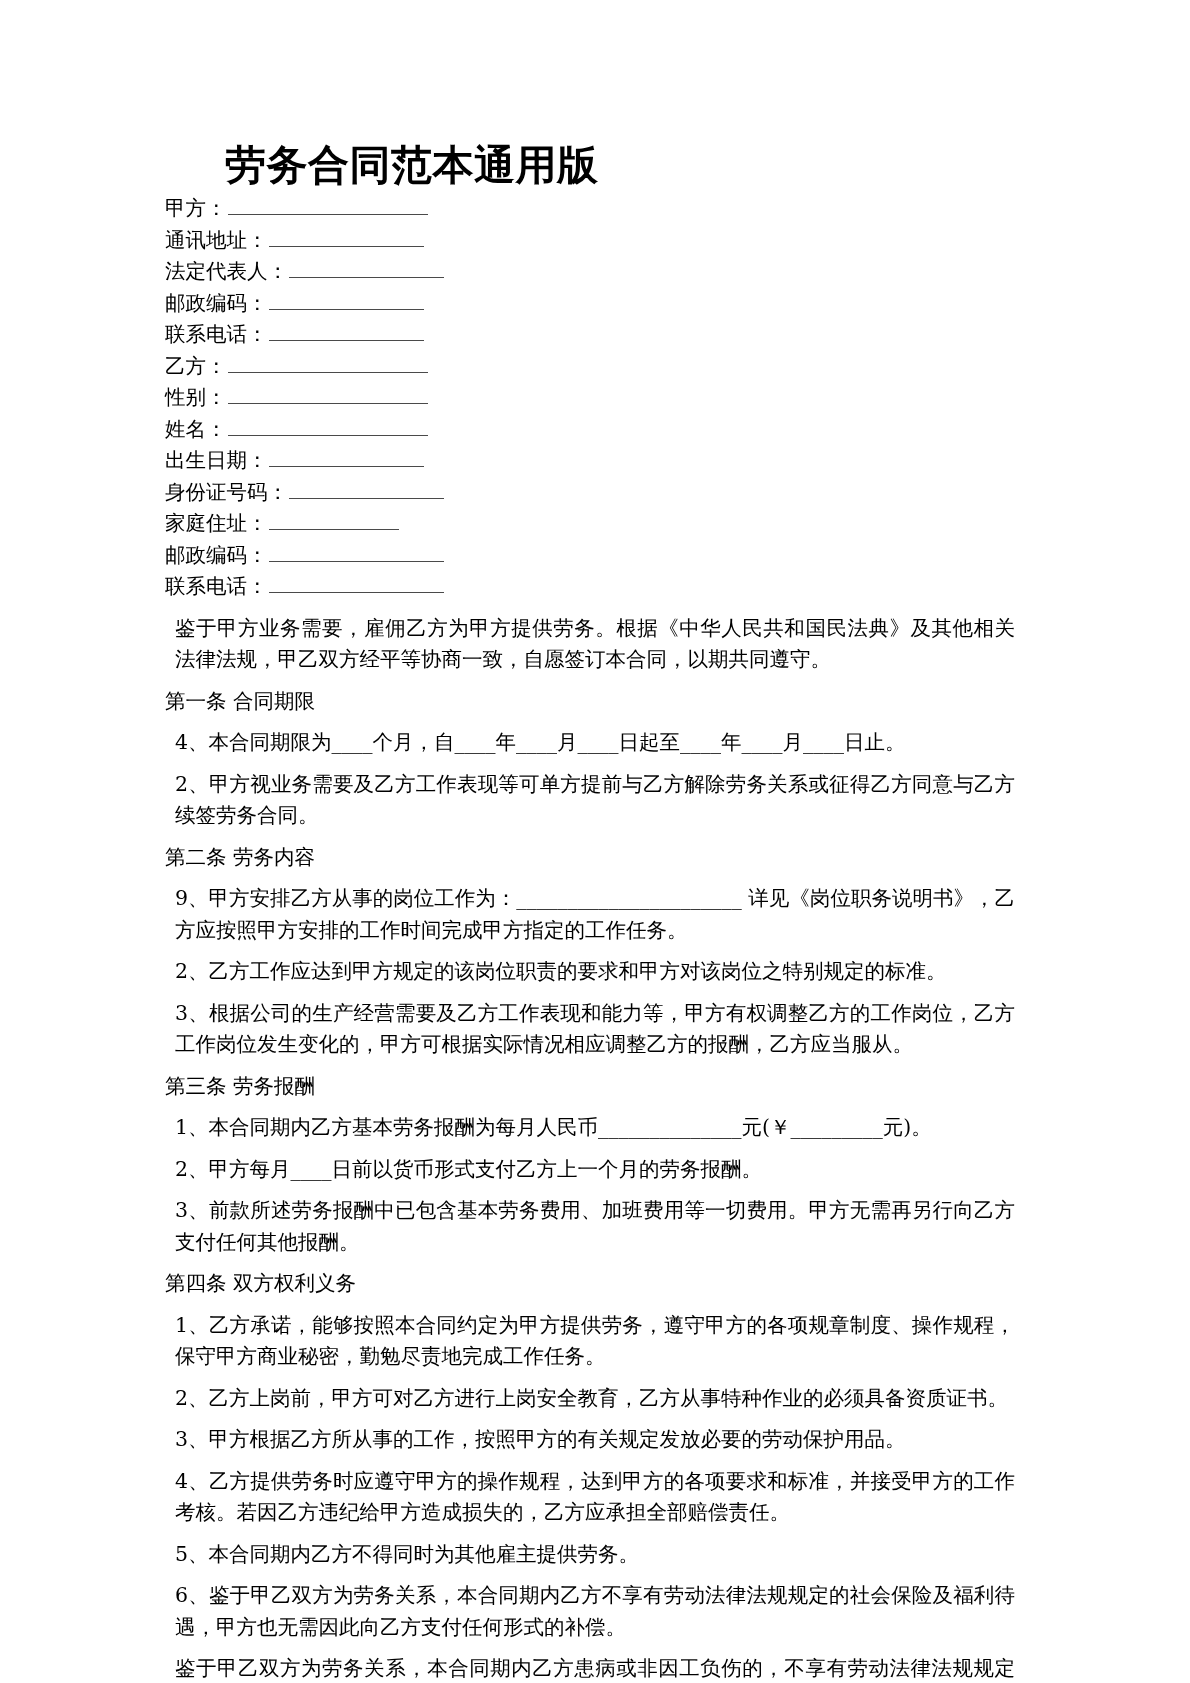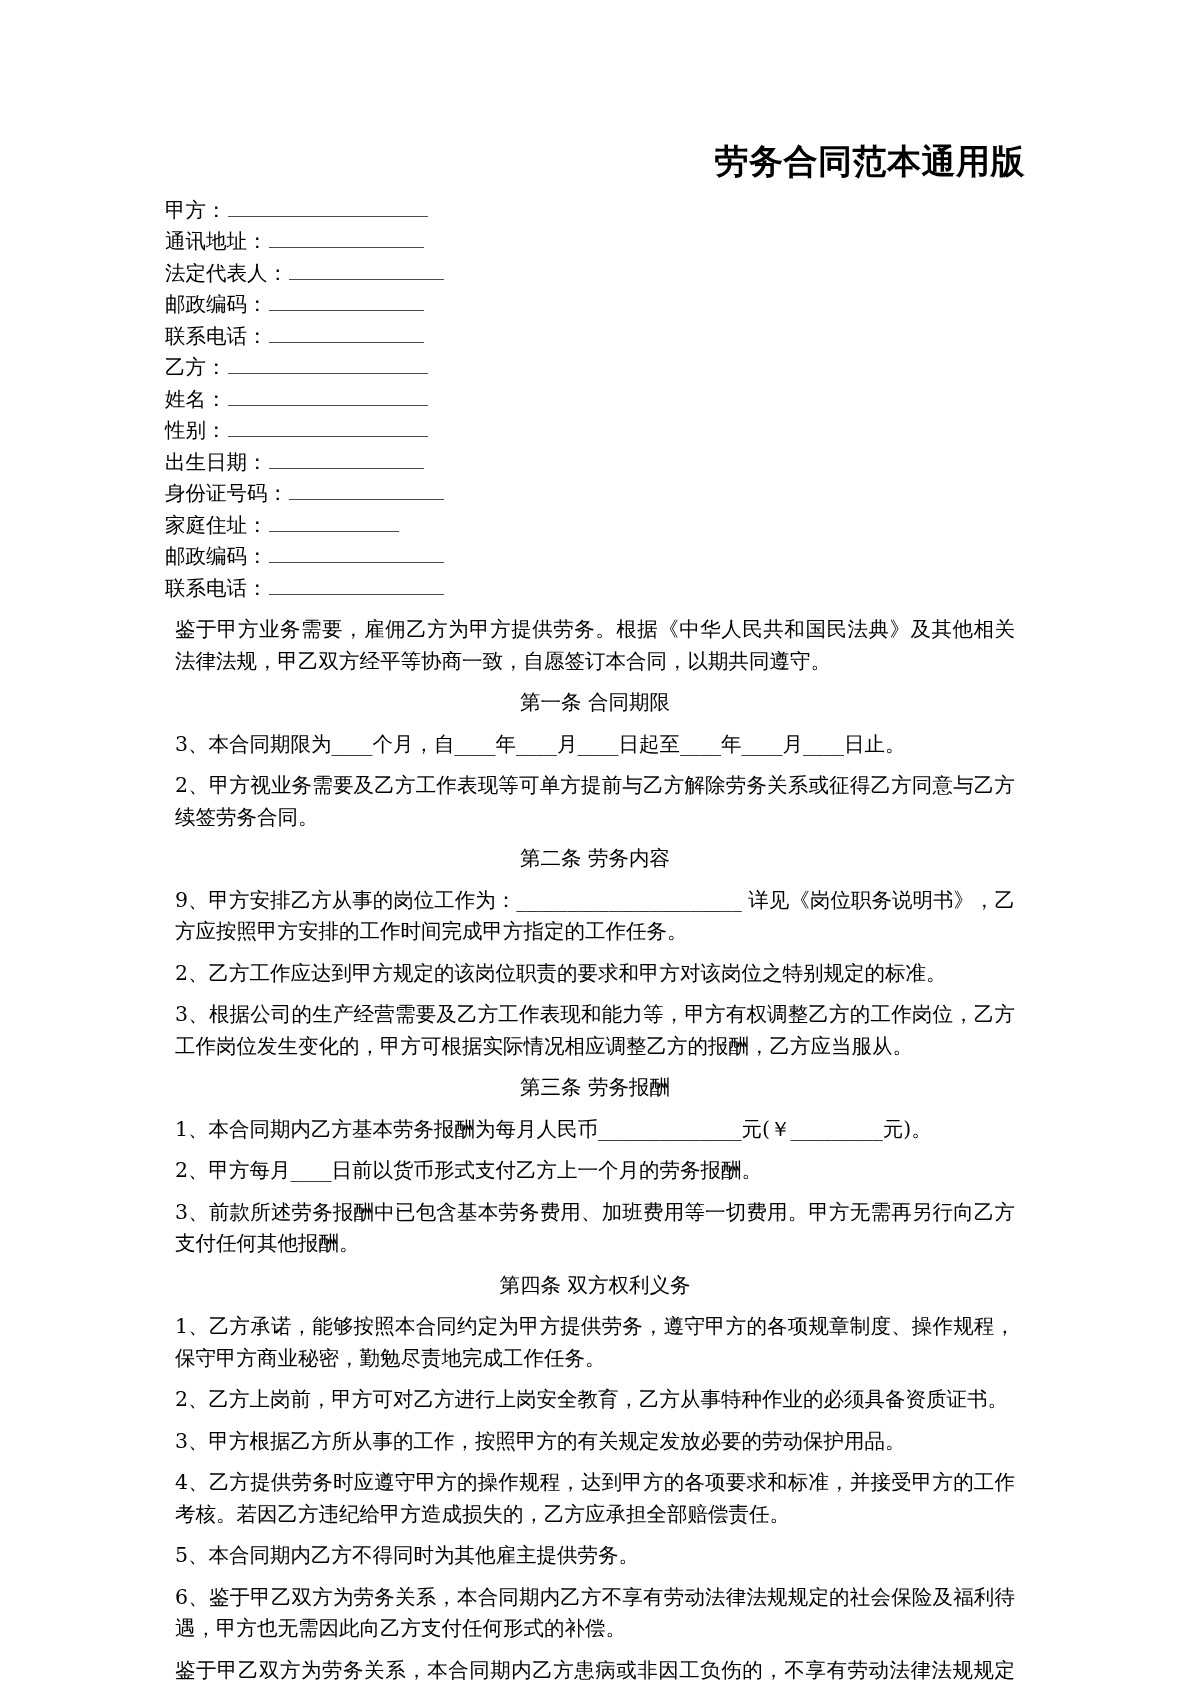"劳务合同范本通用版" .doc-title { font-size: 34px -> 41px; margin: 0 0 12px 0 -> 0 0 2px 0; text-align: right -> left }
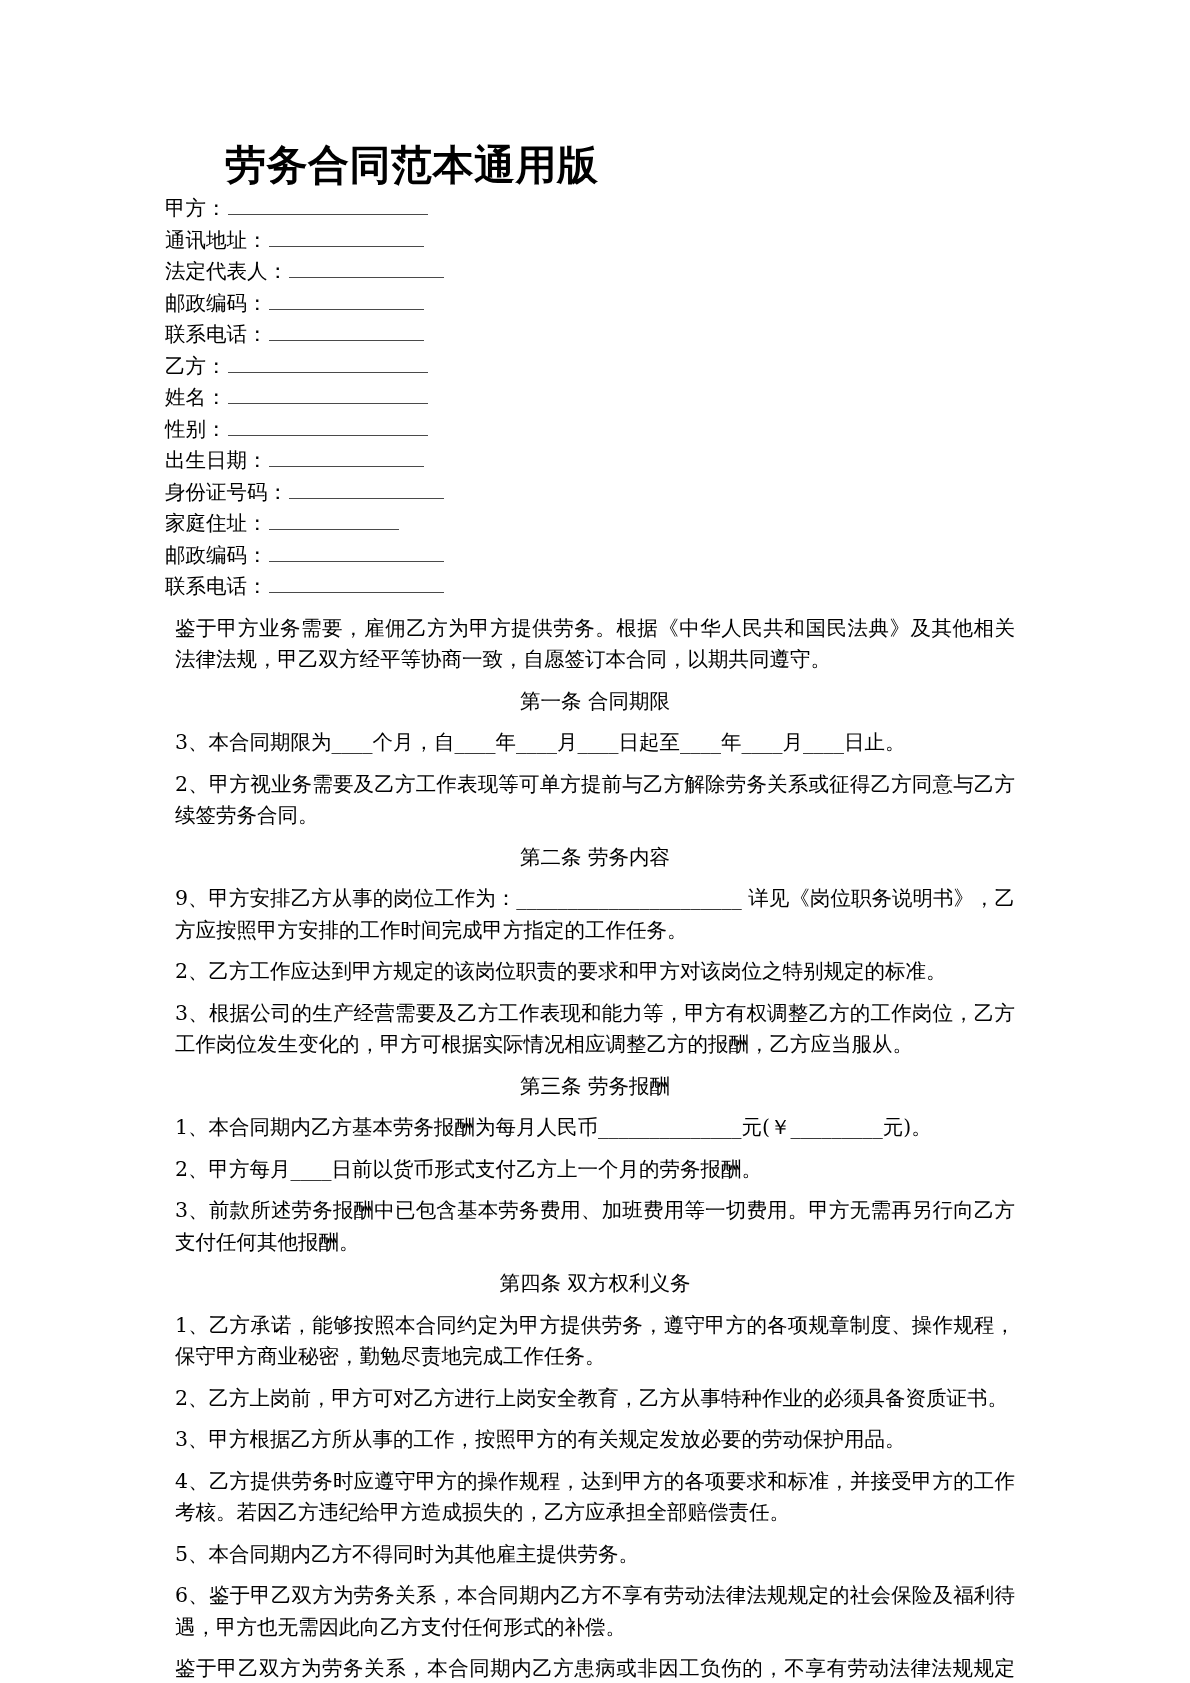"姓名：" div.field-row { order: before "性别：" -> after "性别：" }
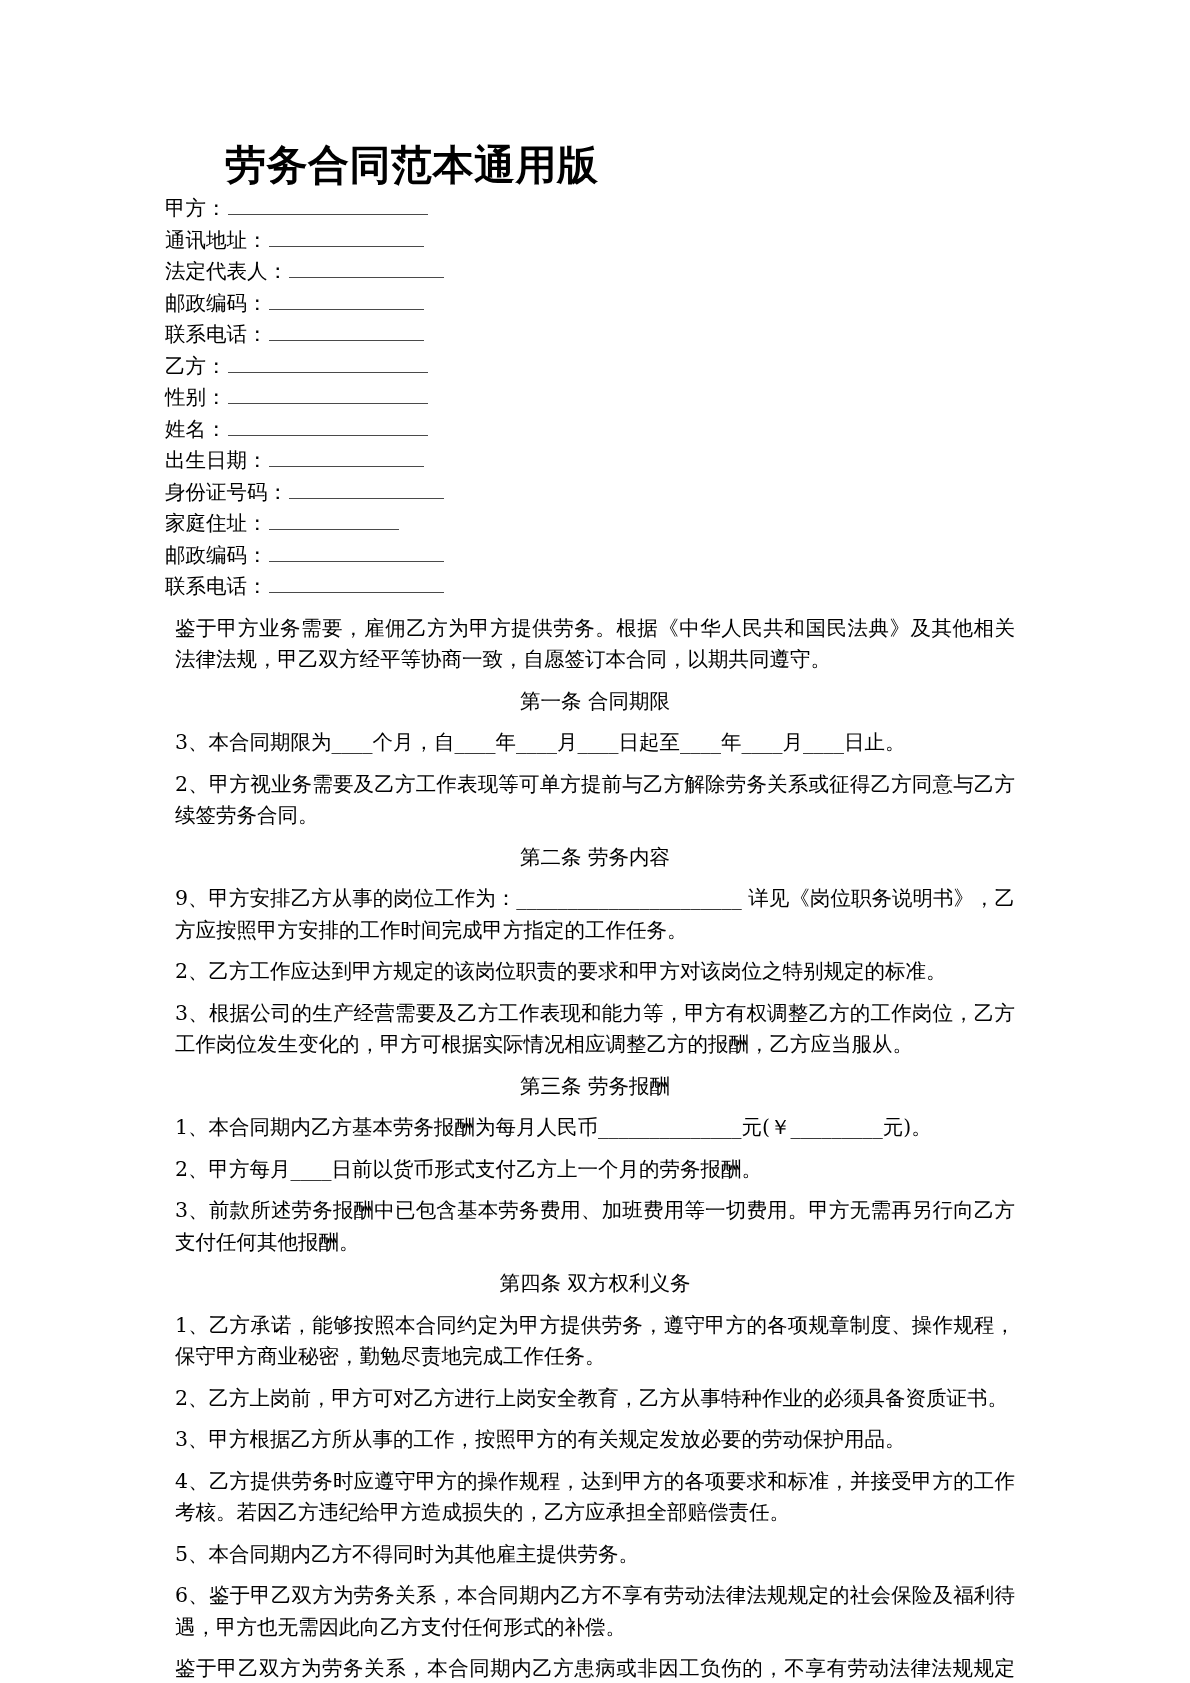"第一条 合同期限" .clause-head { text-align: center -> none }
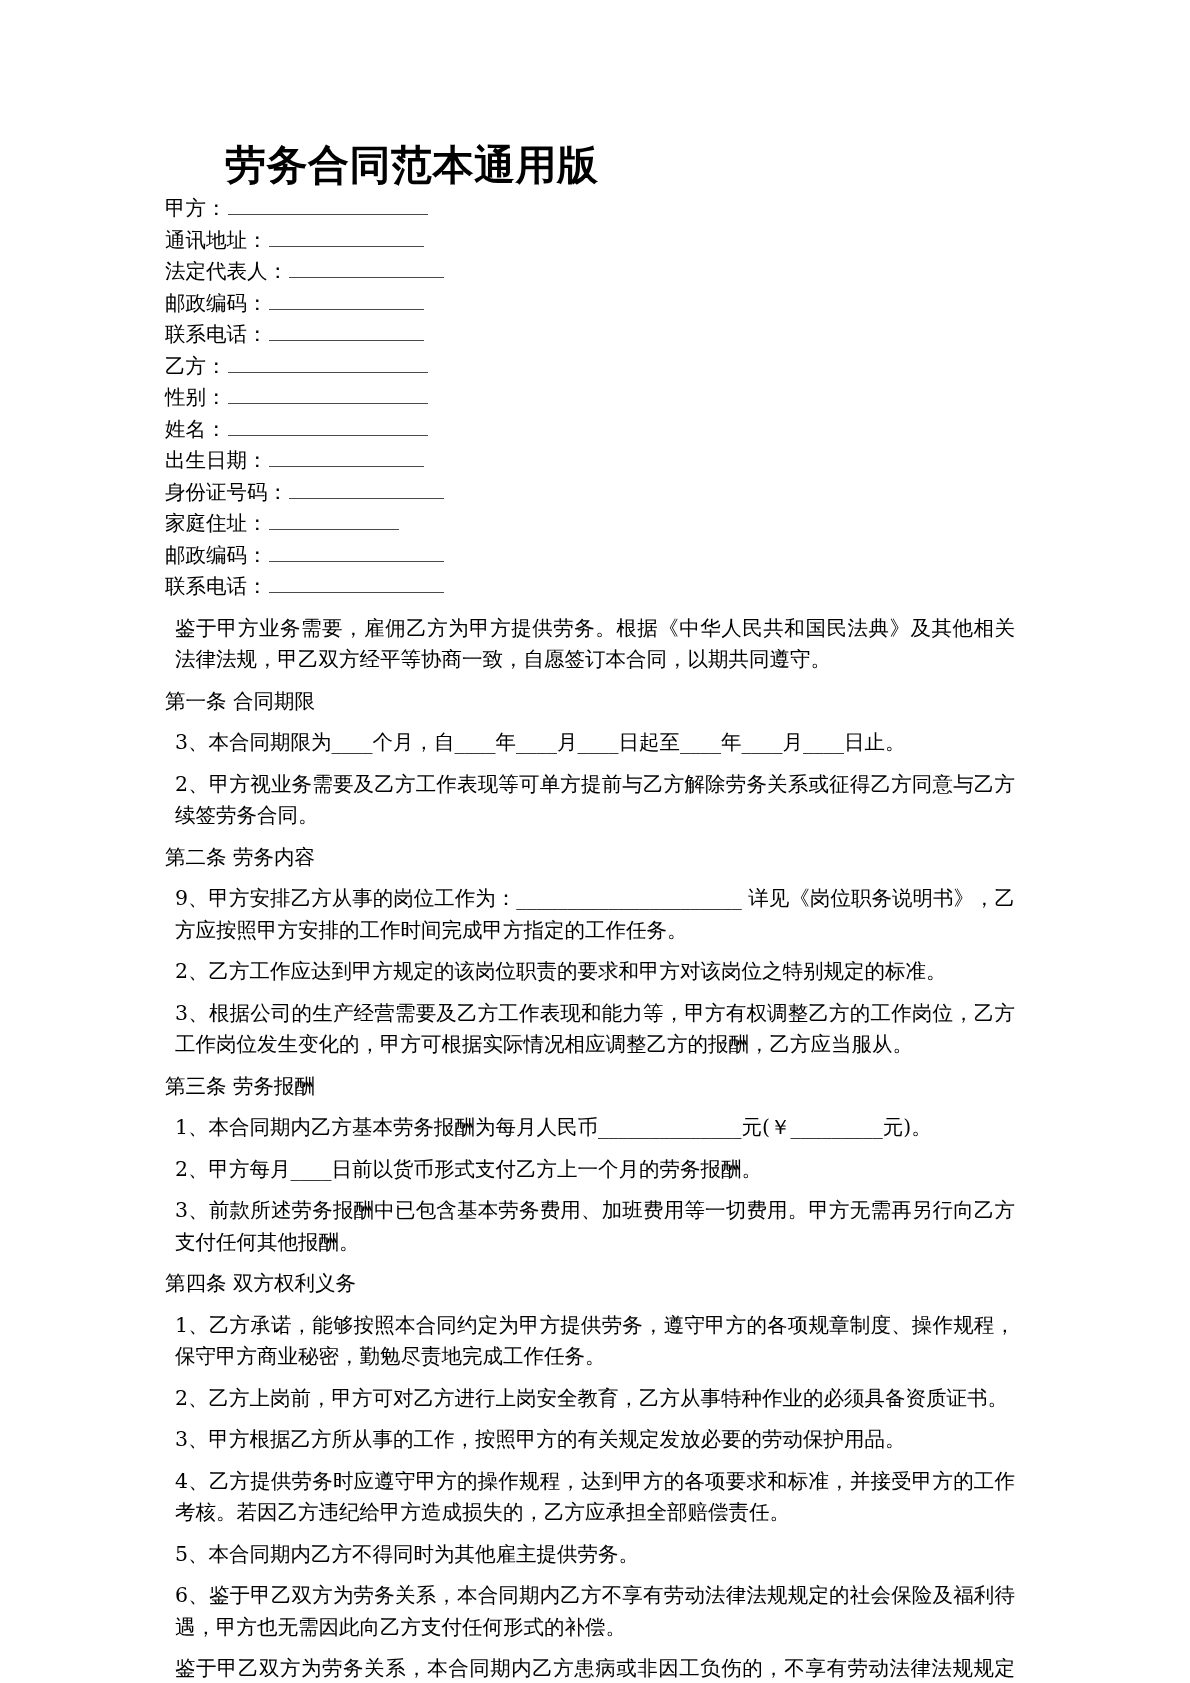"3、本合同期限为____个月，自____年____月____日起至____年__" p.body-text { text: 3 -> 4 }
